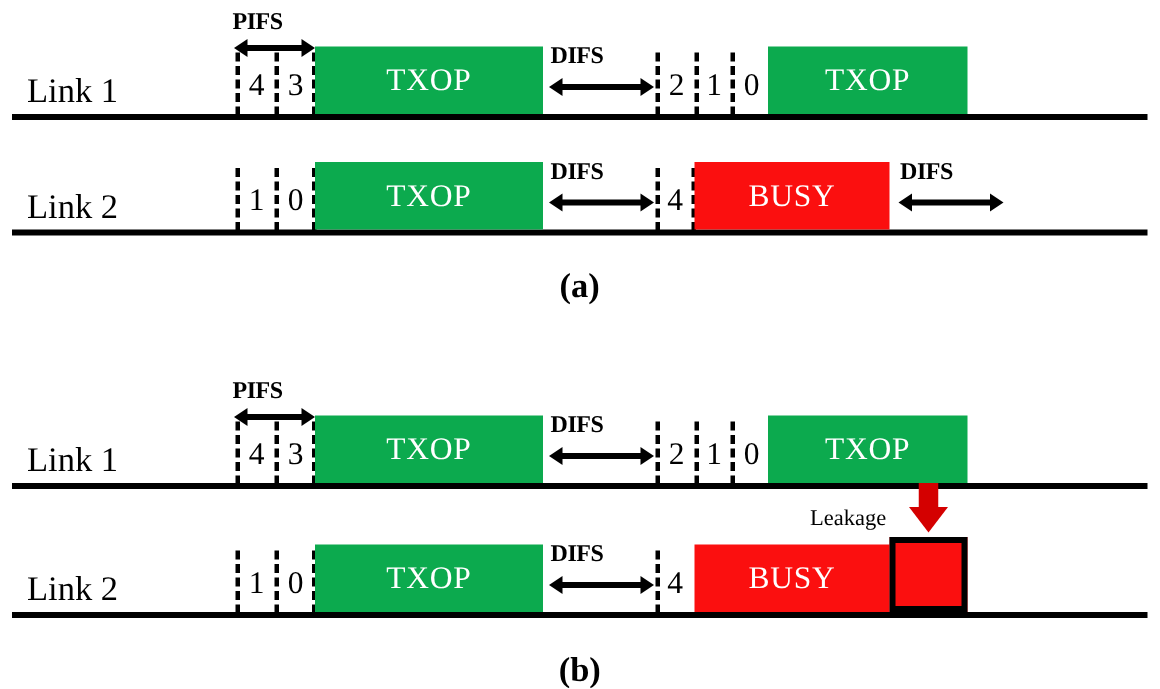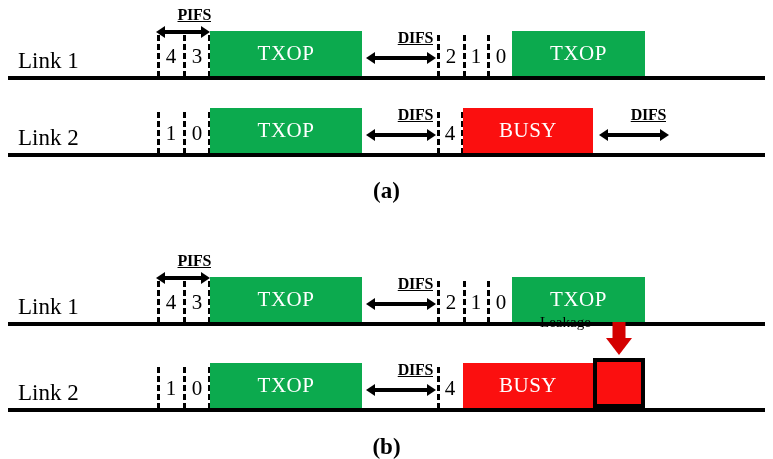"PIFS" .ifs-label { text-align: right -> left; text-decoration: underline -> none }
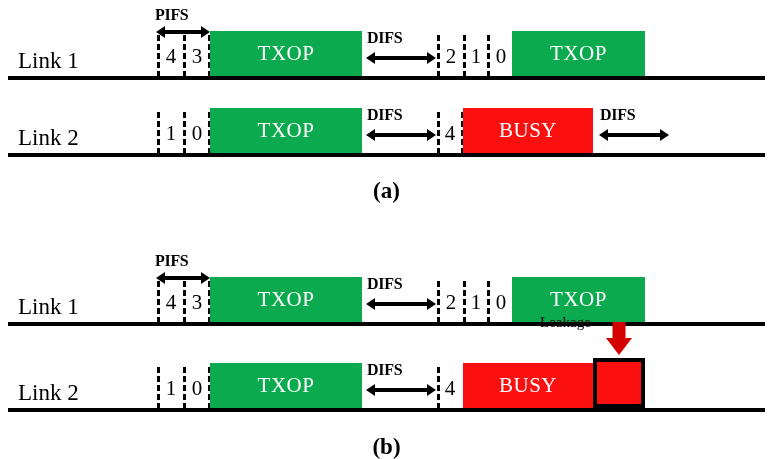"Leakage" div.leakage-label { top: 70px -> 94px }
